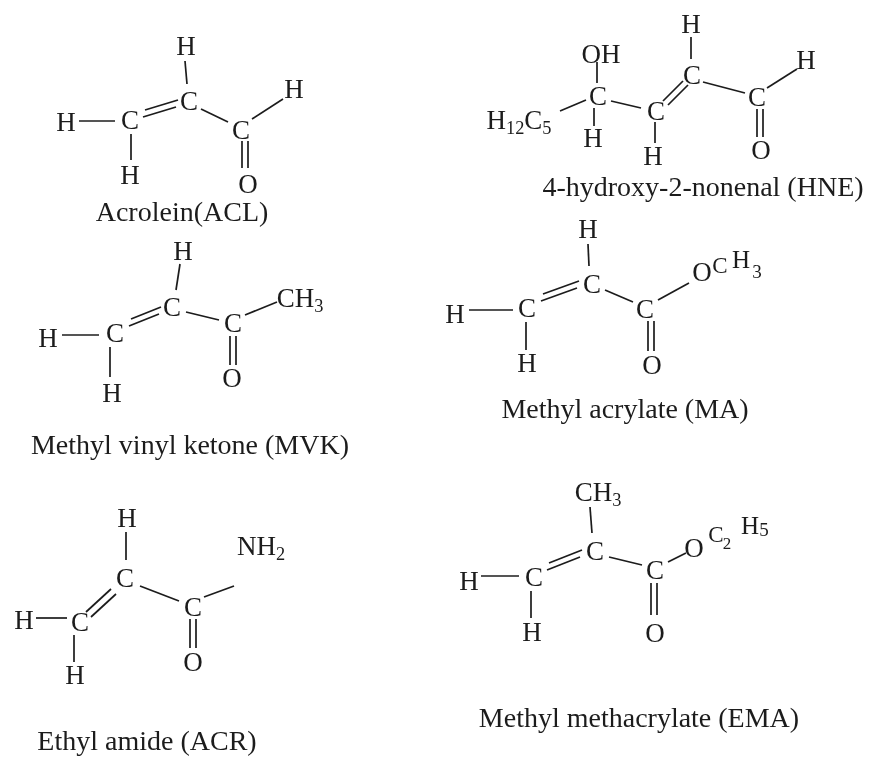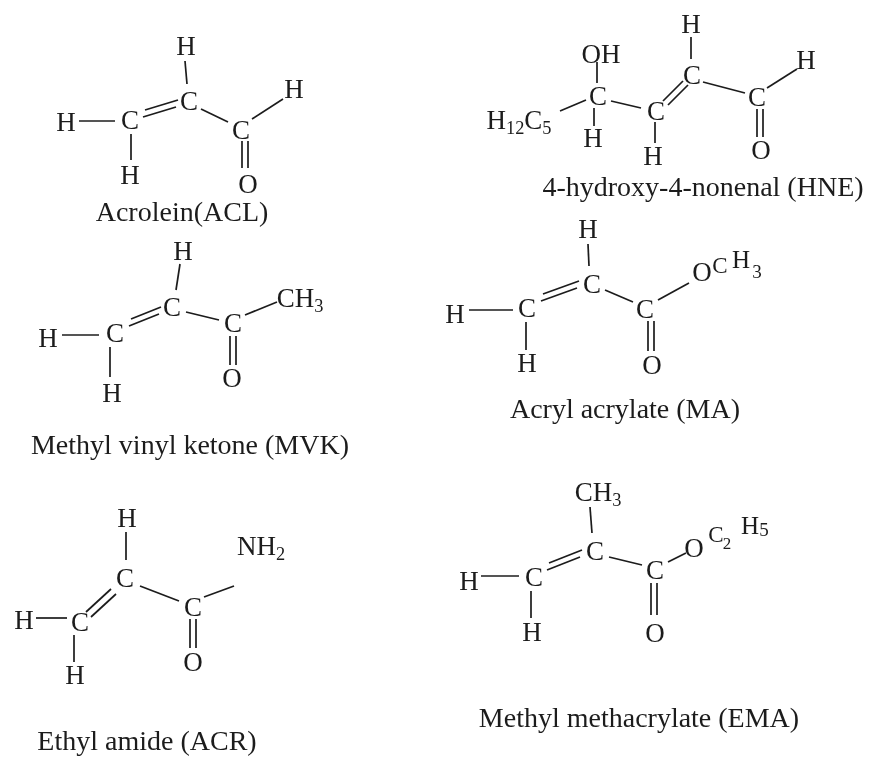"4-hydroxy-4-nonenal (HNE)" div.mol-label { text: 4-hydroxy-4-nonenal -> 4-hydroxy-2-nonenal }
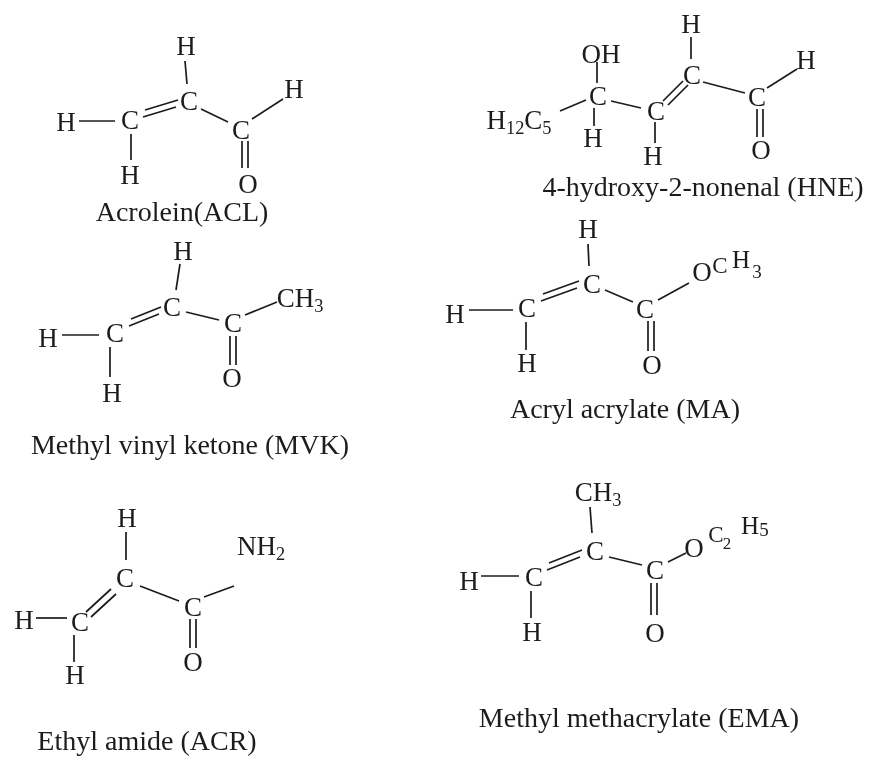"Acryl acrylate (MA)" div.mol-label { text: Acryl -> Methyl }
